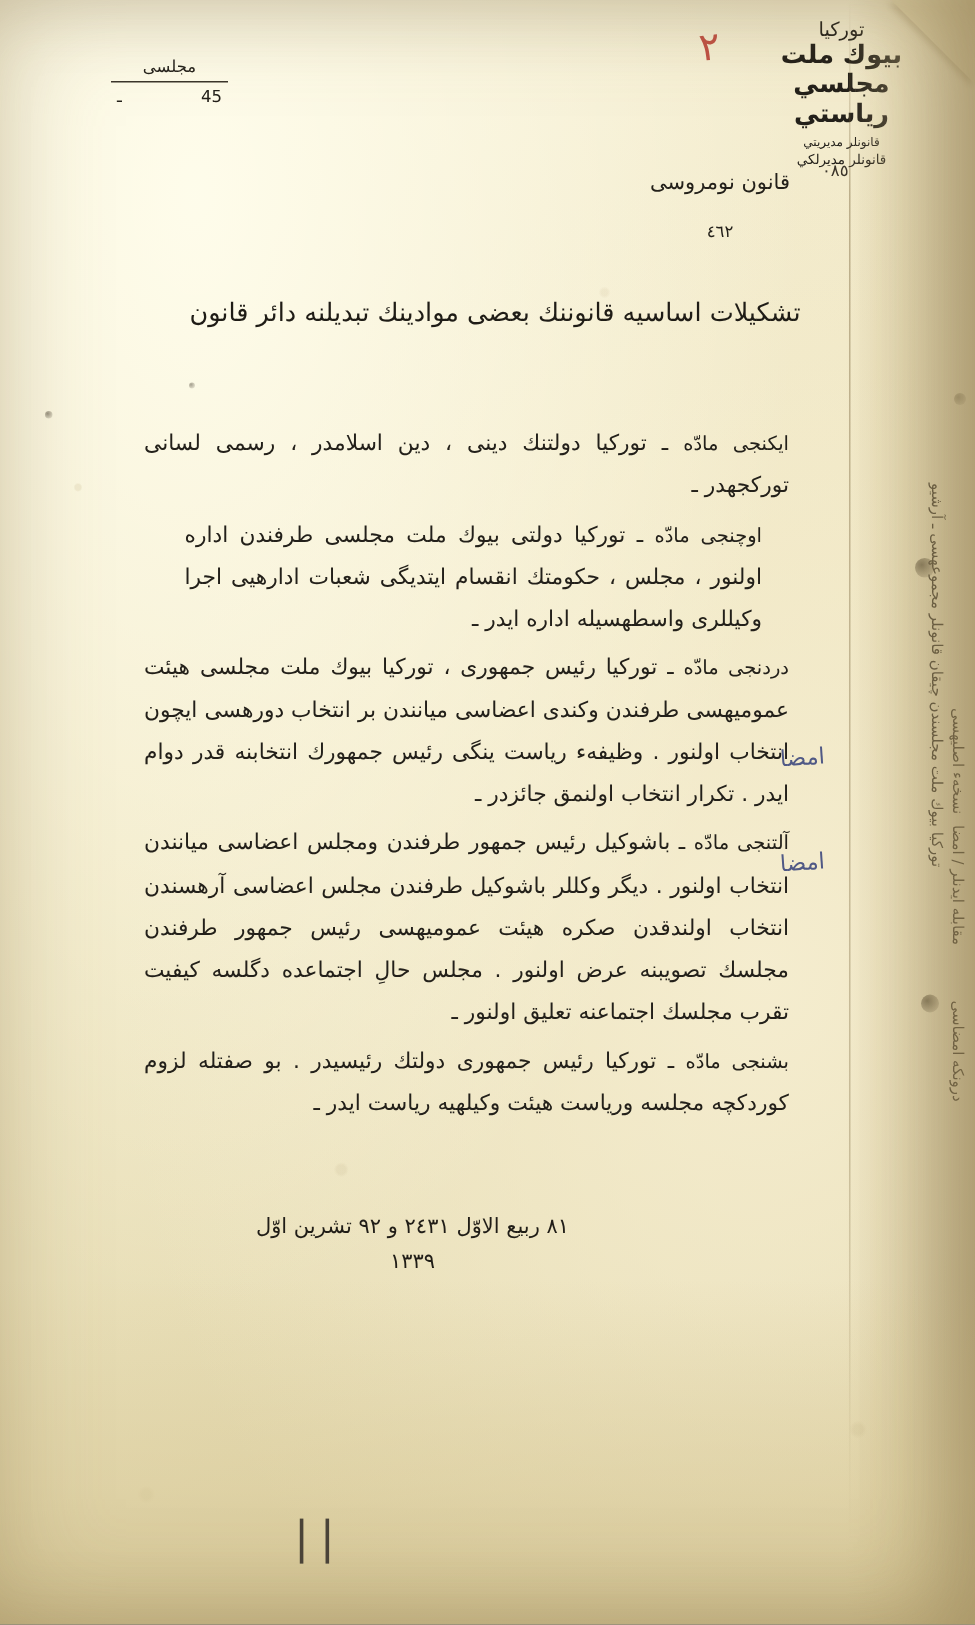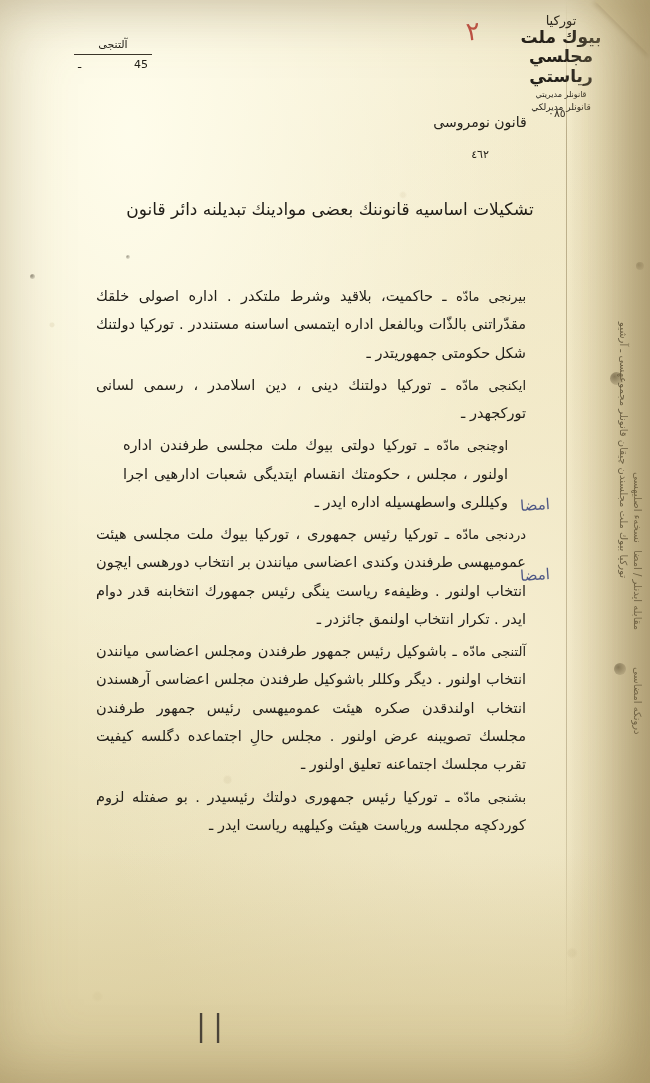"آلتنجى" div.l1 { text: آلتنجى -> مجلسى }
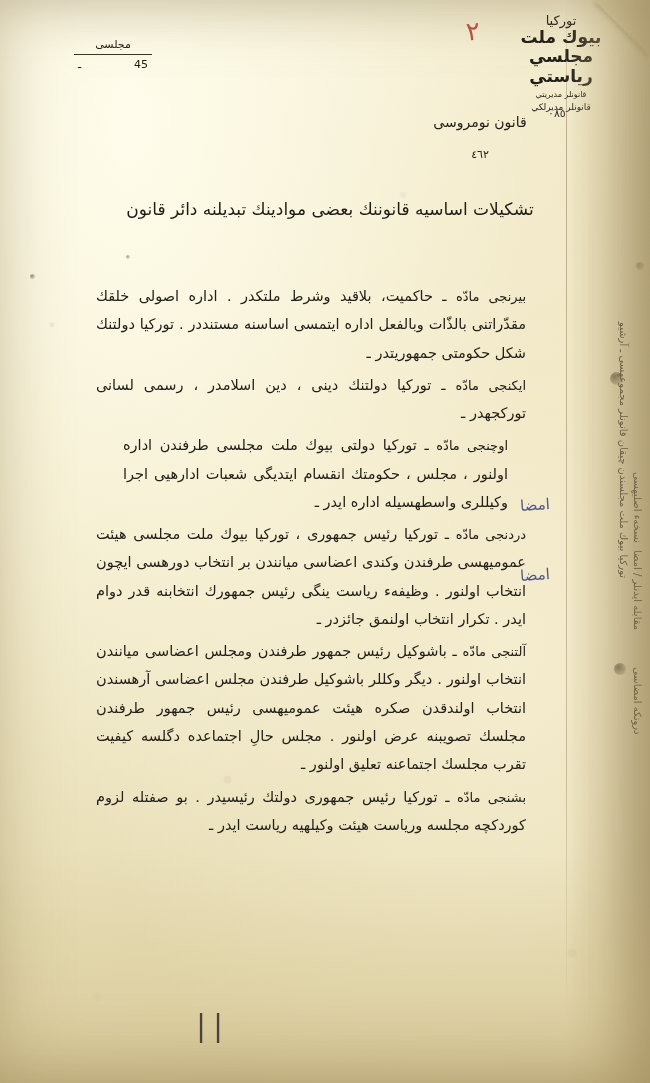"بيرنجى مادّه ـ حاكميت، بلاقيد" div.para { html: <div> <span>بيرنجى مادّه</span> <span>ـ حاكميت، بلاقيد وشرط ملتكدر . اداره اصولى خلقك مقدّراتنى بالذّات وبالفعل اداره ايتمسى اساسنه مستنددر . توركيا دولتنك شكل حكومتى جمهوريتدر ـ</span> </div> -> none }
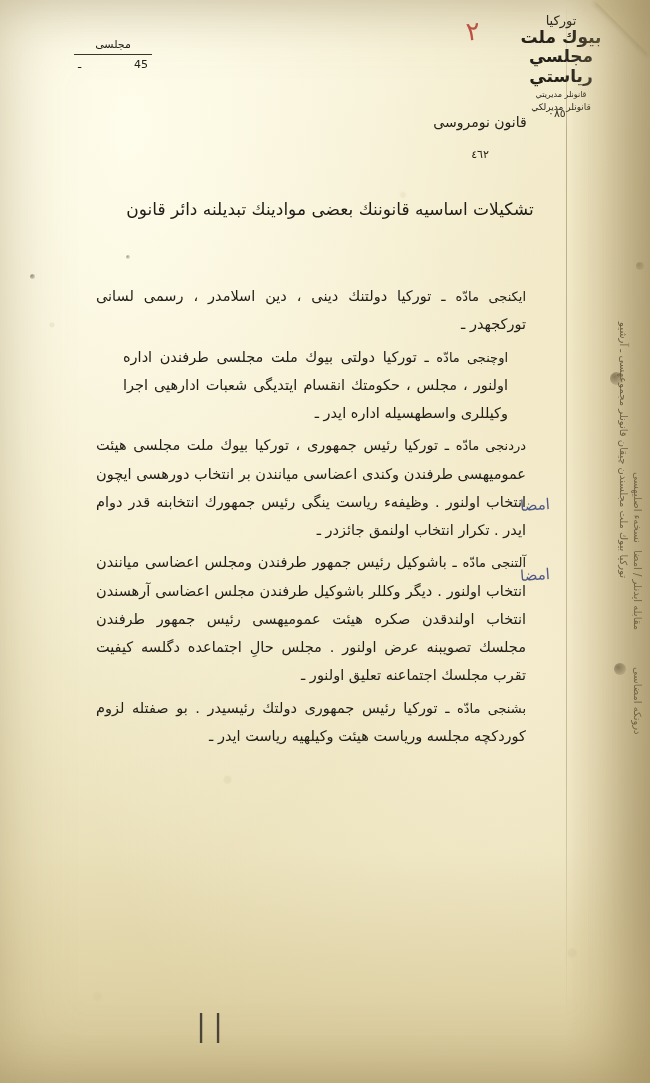"١٨ ربيع الاوّل ١٣٤٢ و" div.dateline { html: none -> <div> <span>١٨ ربيع الاوّل ١٣٤٢ و ٢٩ تشرين اوّل</span> <span>١٣٣٩</span> </div> }
